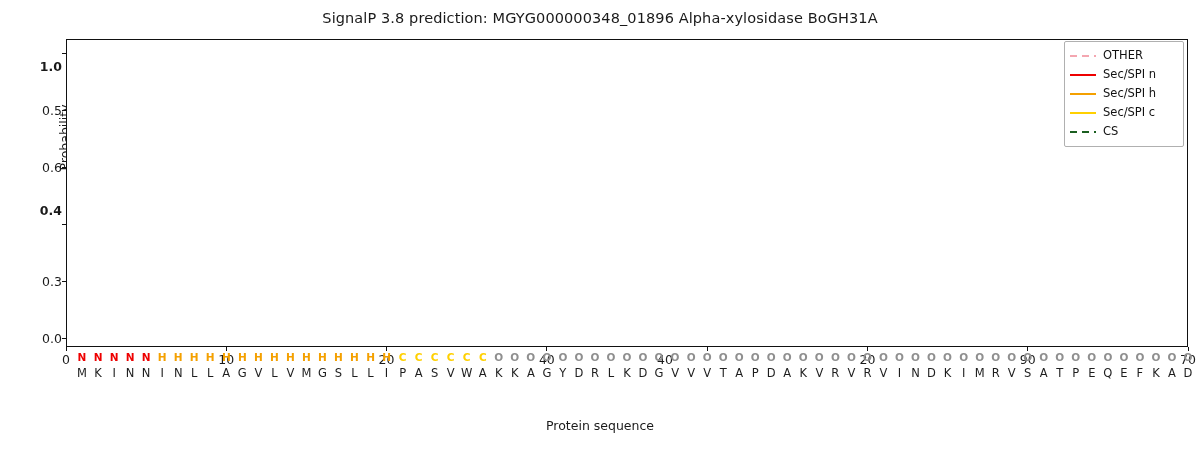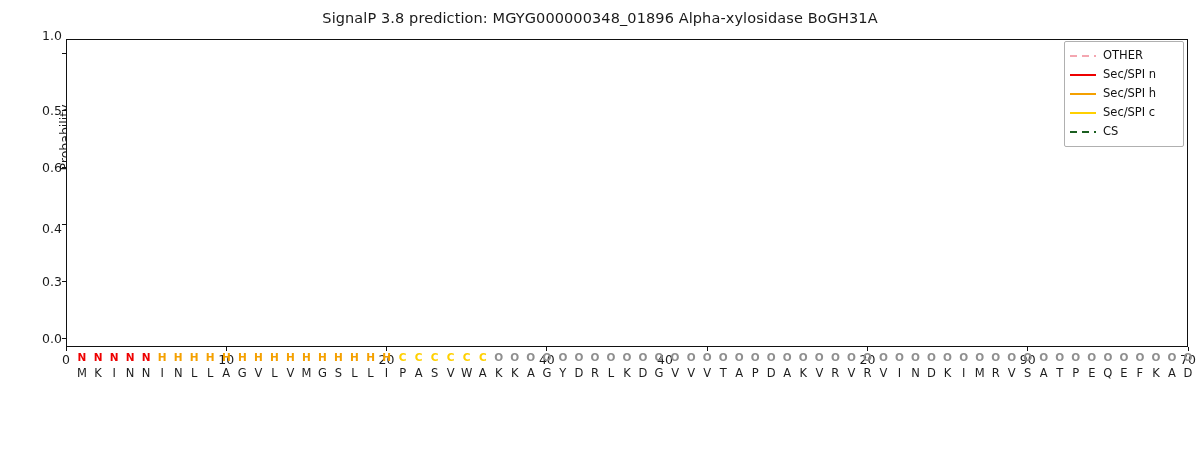"1.0" div.ytick-row { font-weight: none -> bold; top: 35px -> 66px }
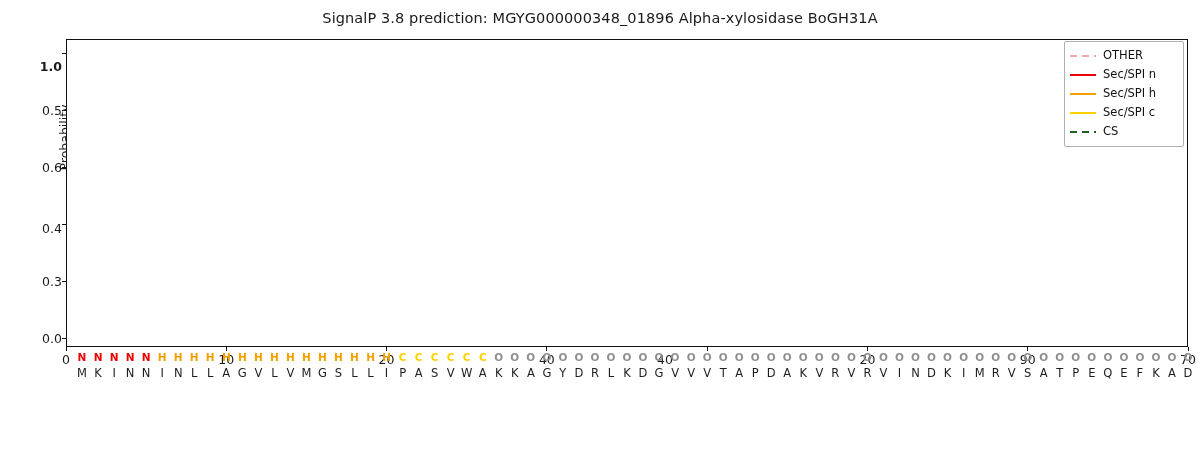"0.4" div.ytick-row { font-weight: none -> bold; top: 228px -> 210px }
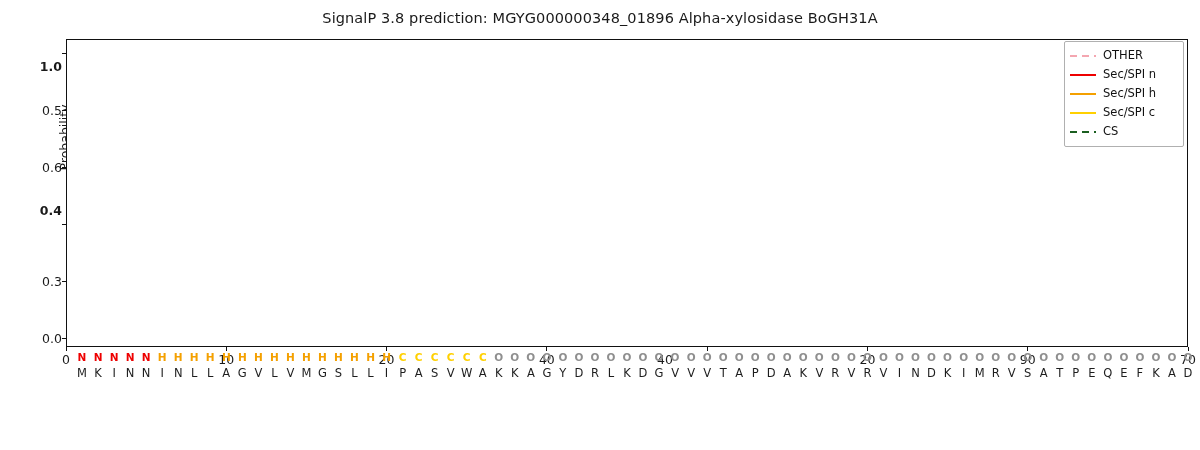"Protein sequence" div.xlabel { html: none -> <div>Protein sequence</div> }
